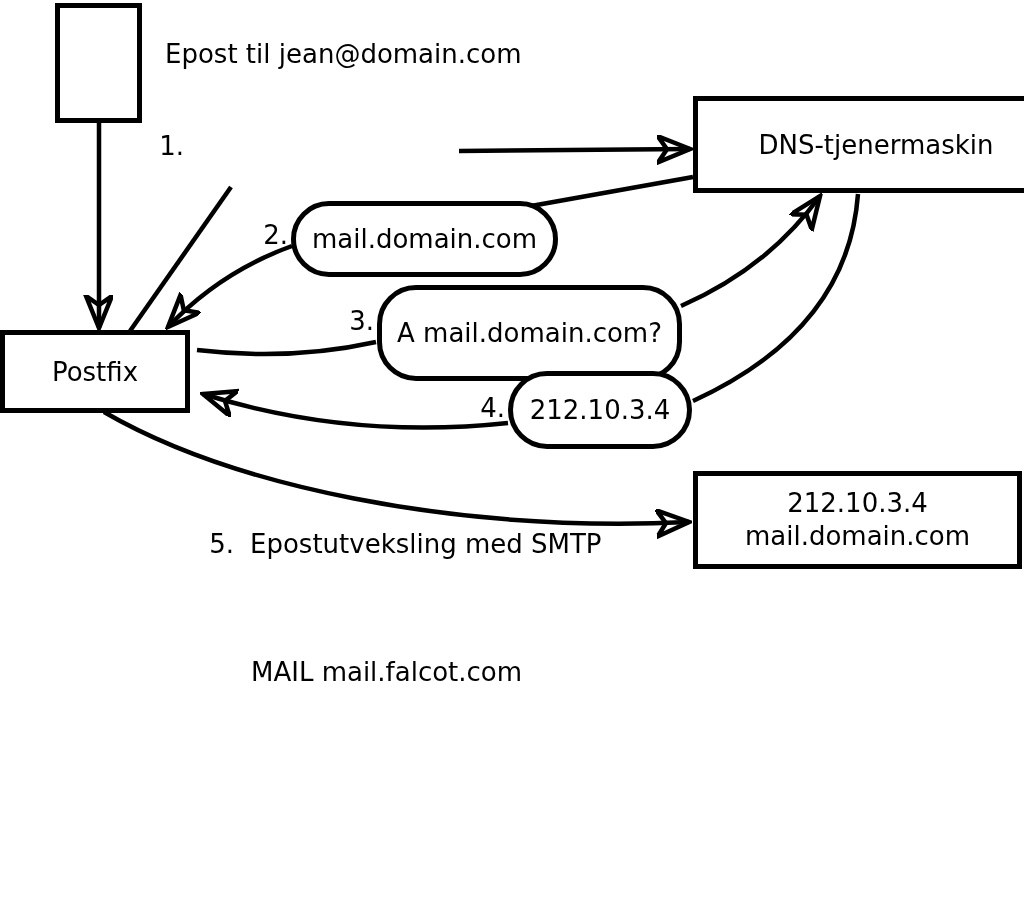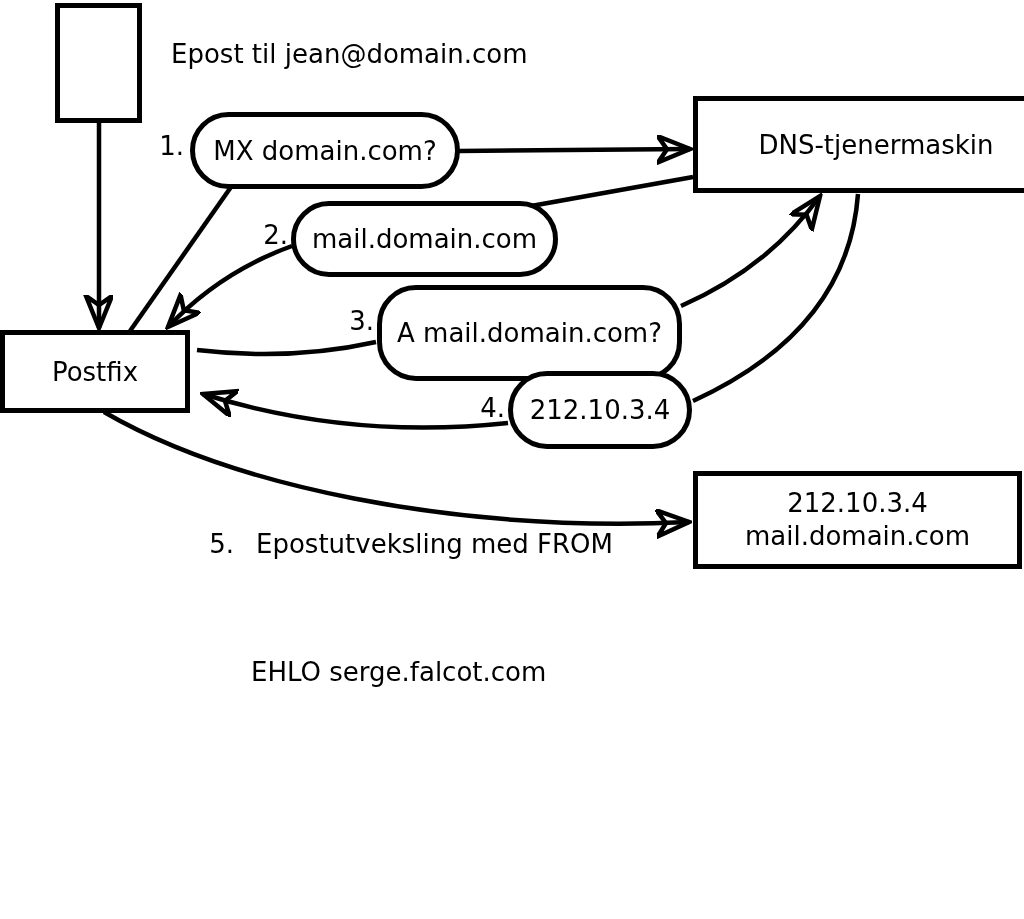"Epost til jean@domain.com" .lbl { margin-left: 6px -> none }
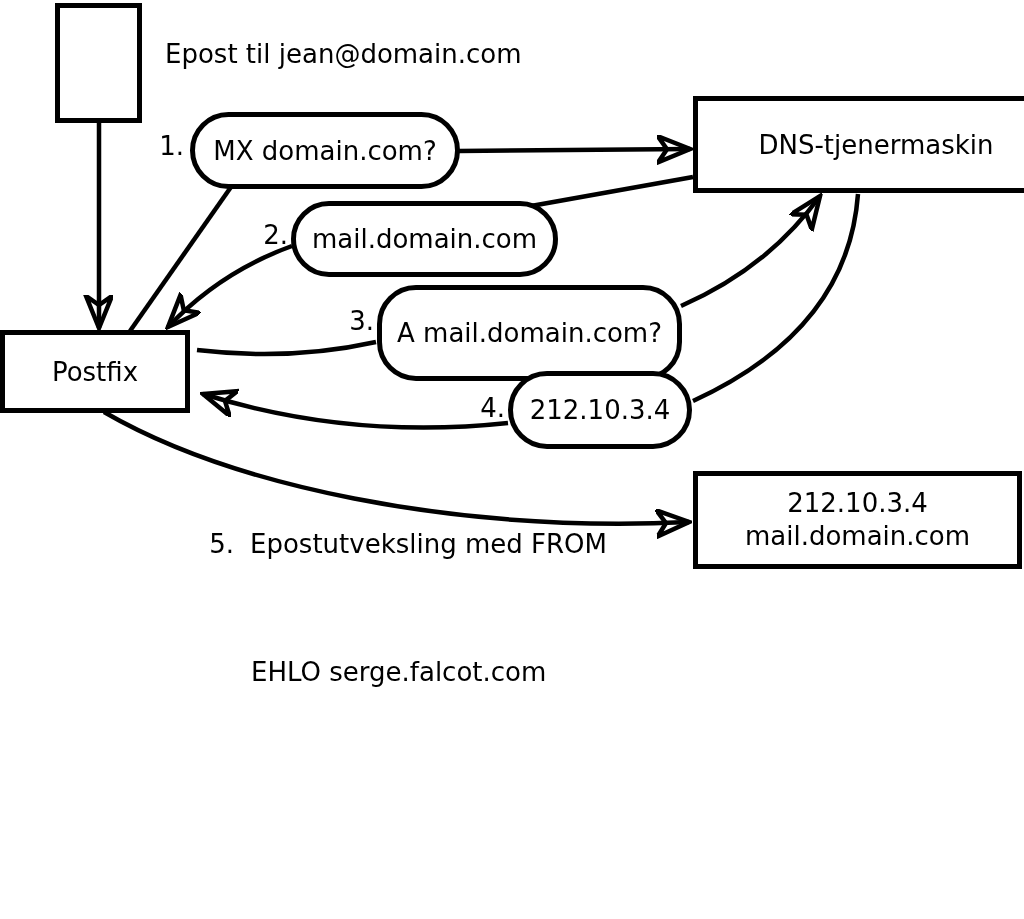"MX domain.com?" div.box { html: <div> <span>MX domain.com?</span> </div> -> none }
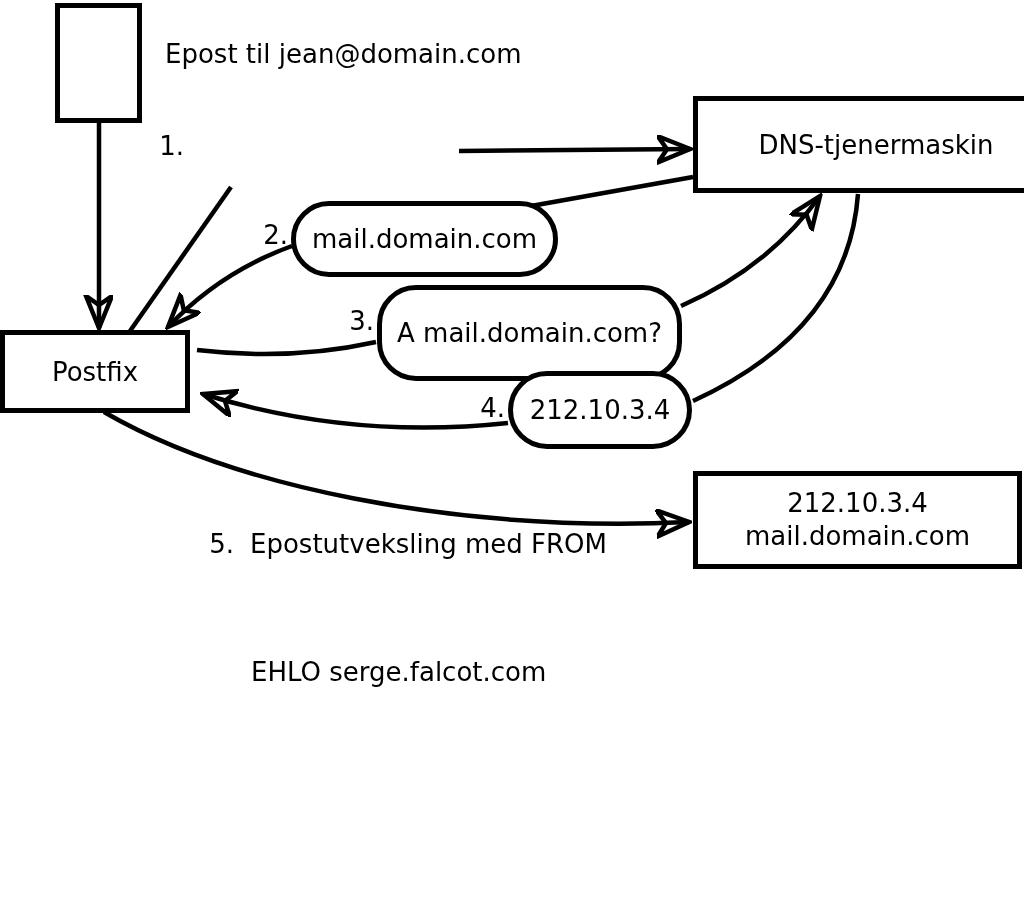"Epostutveksling med FROM" div.lbl { text: FROM -> SMTP }
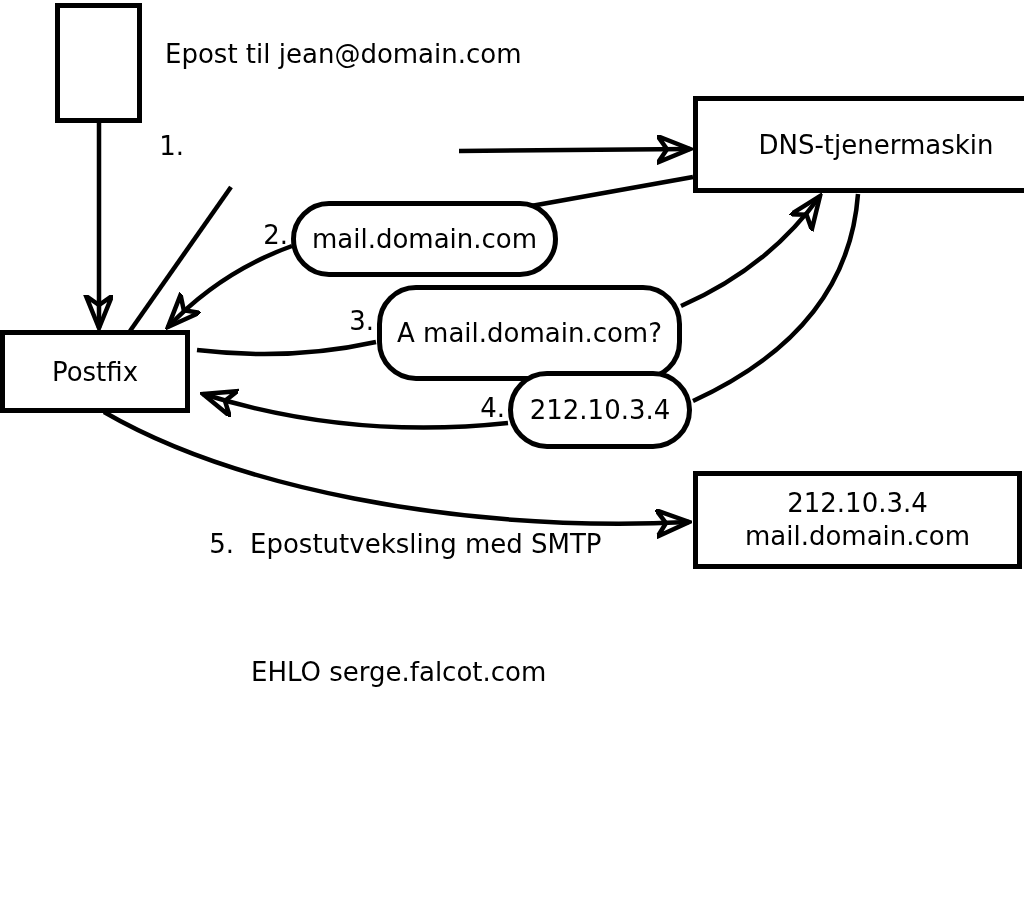"EHLO serge.falcot.com" div { text: EHLO serge.falcot.com -> MAIL mail.falcot.com }
